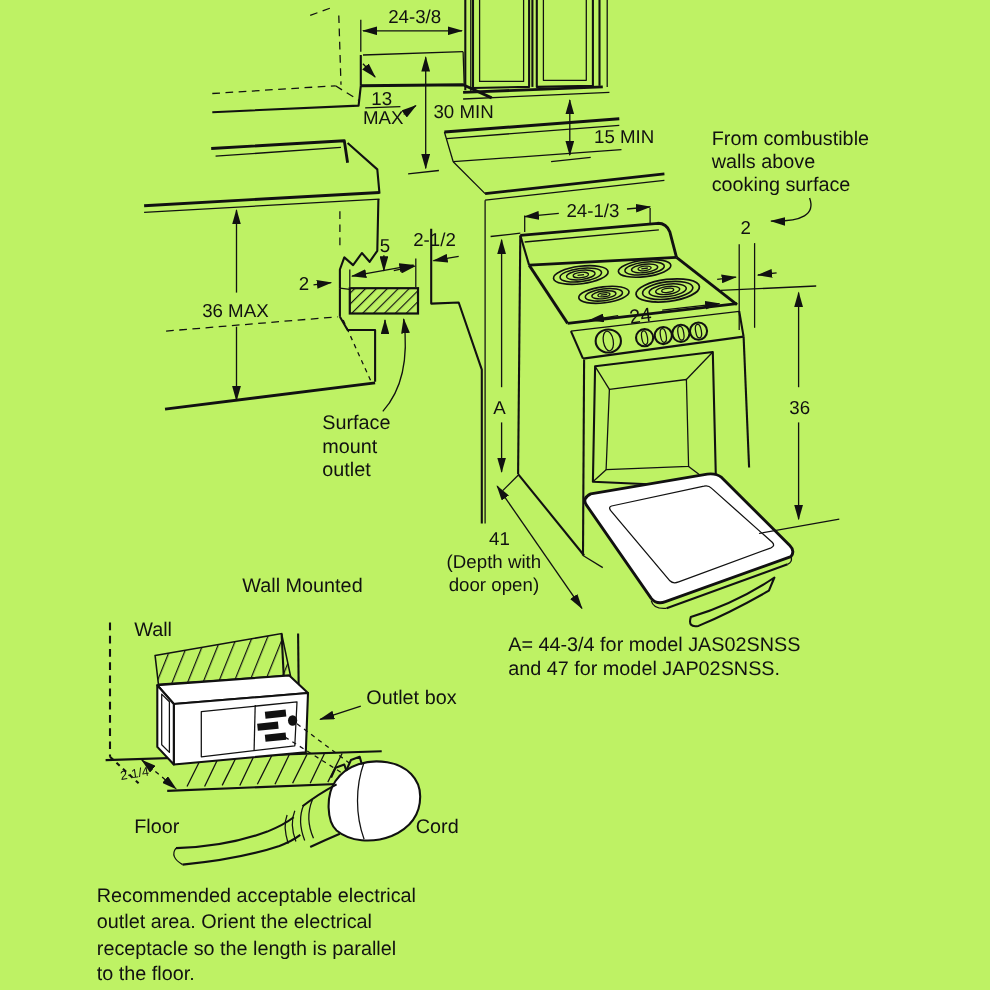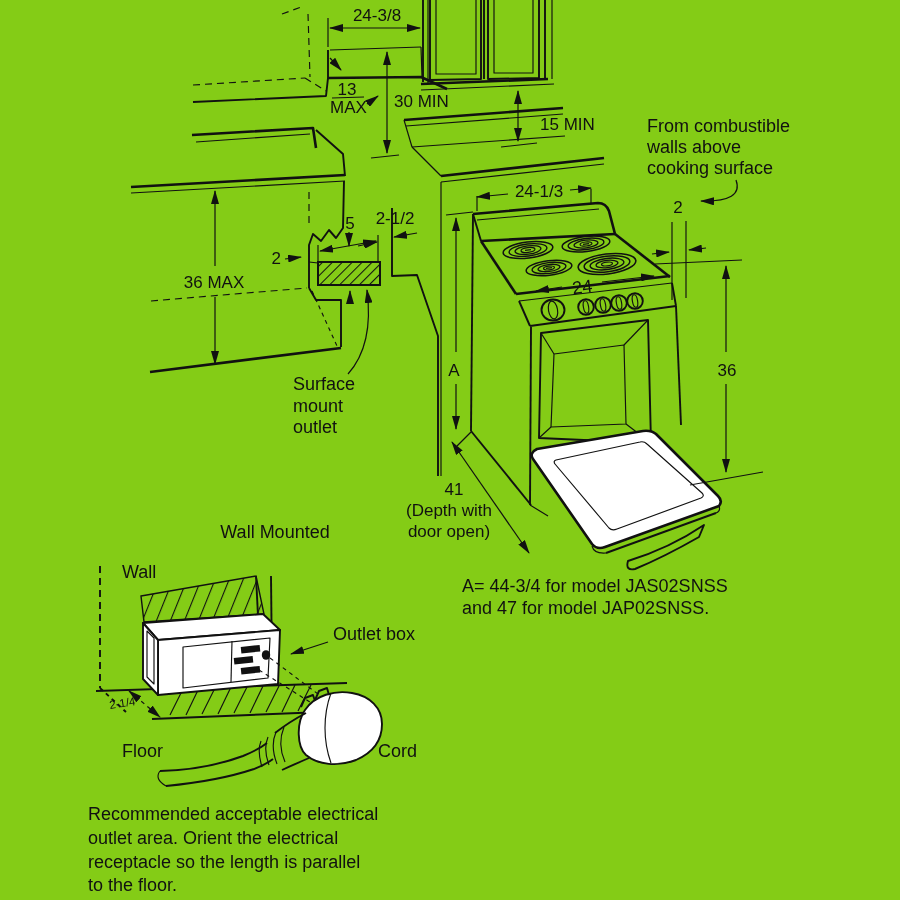"24-3/8" .stage { background: #84cc16 -> #bef264 }
